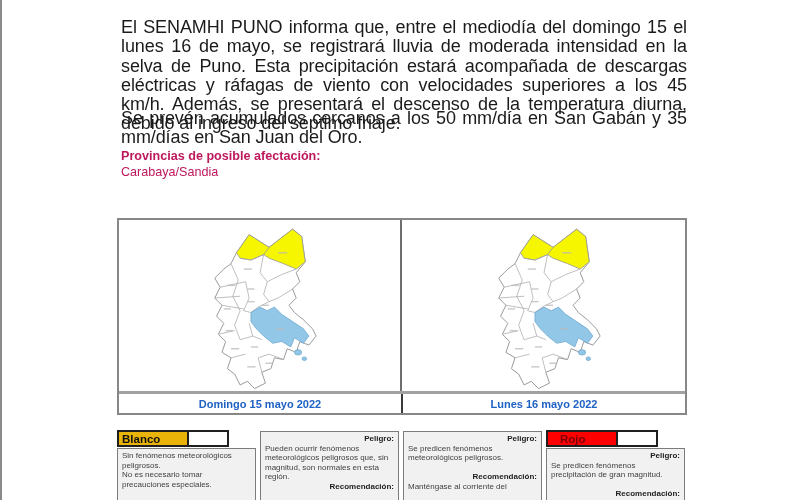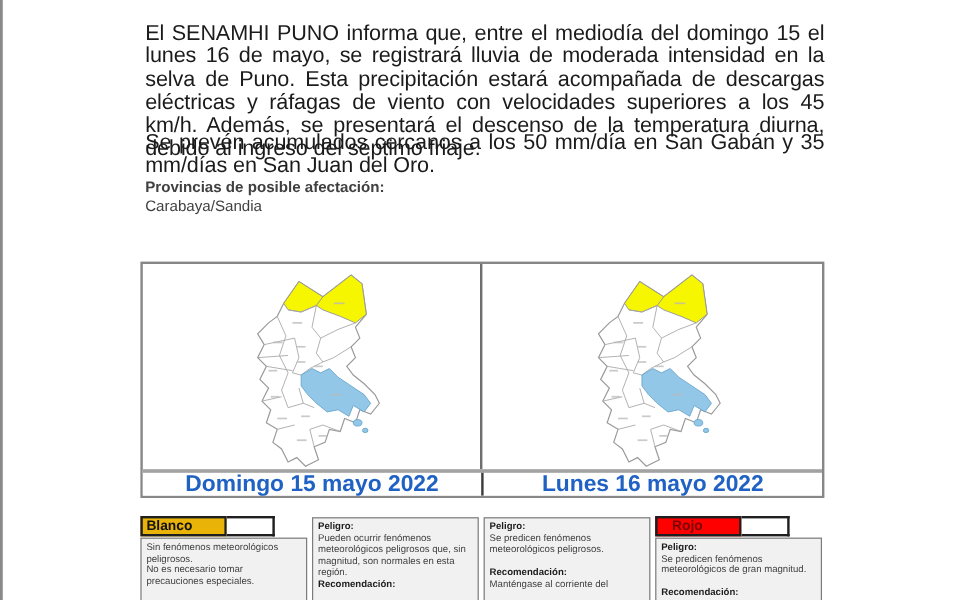"Provincias de posible afectación:" .prov { color: #404040 -> #be185d }
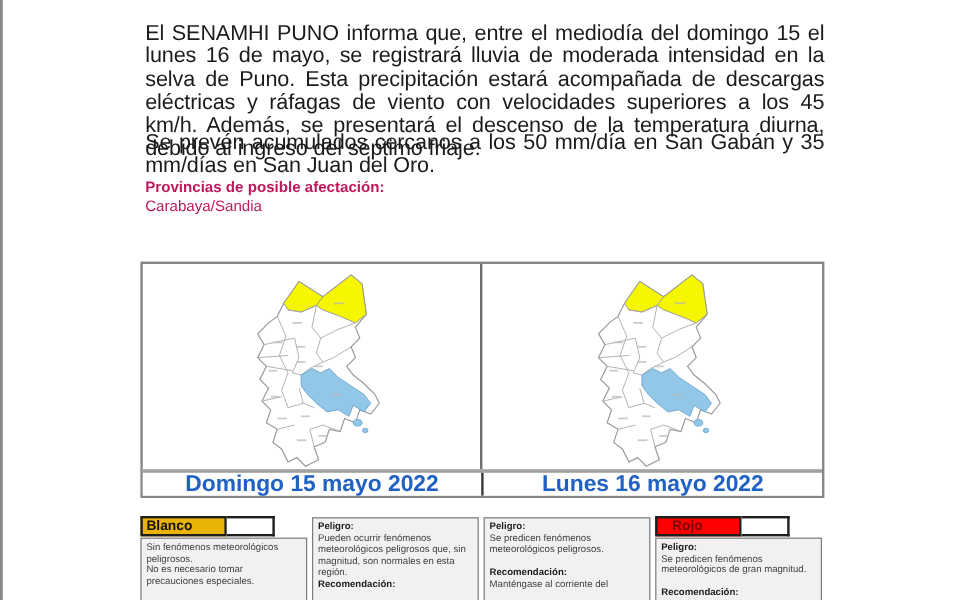"Domingo 15 mayo 2022" .cap-cell { font-size: 19px -> 11px }
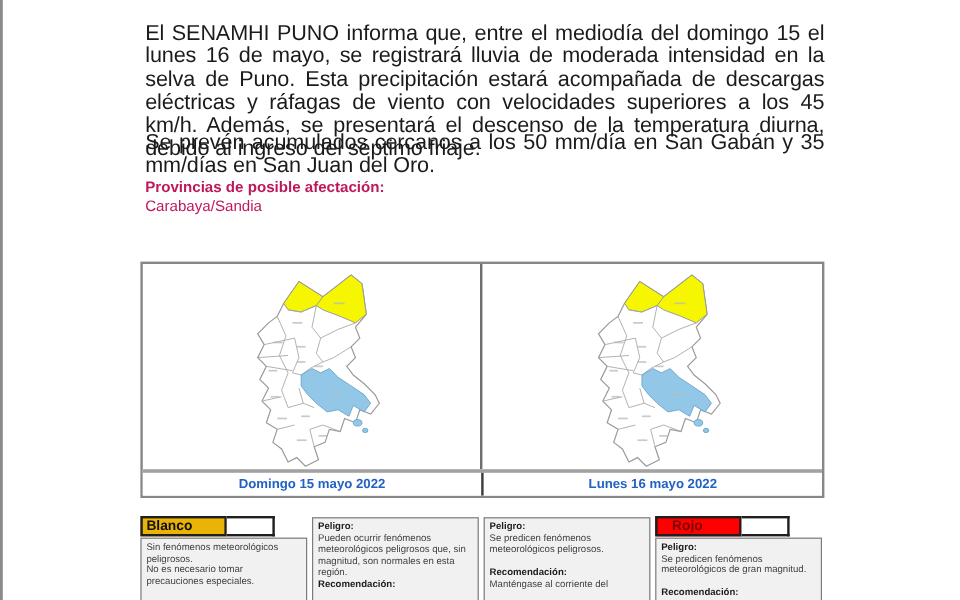"Peligro:" .leg-body .b { text-align: none -> right }
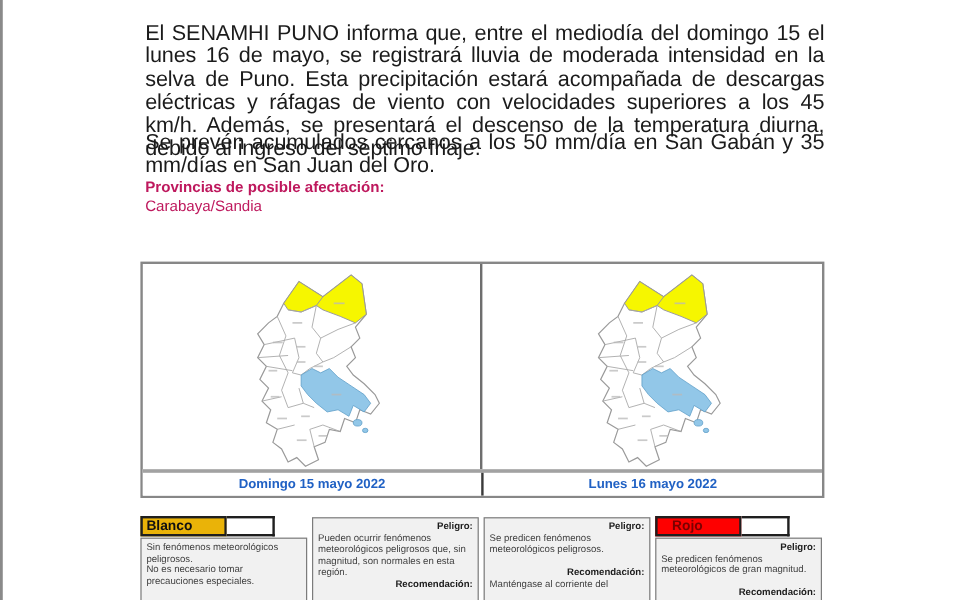"Se predicen fenómenos meteorológicos de" div { text: meteorológicos -> precipitación }
